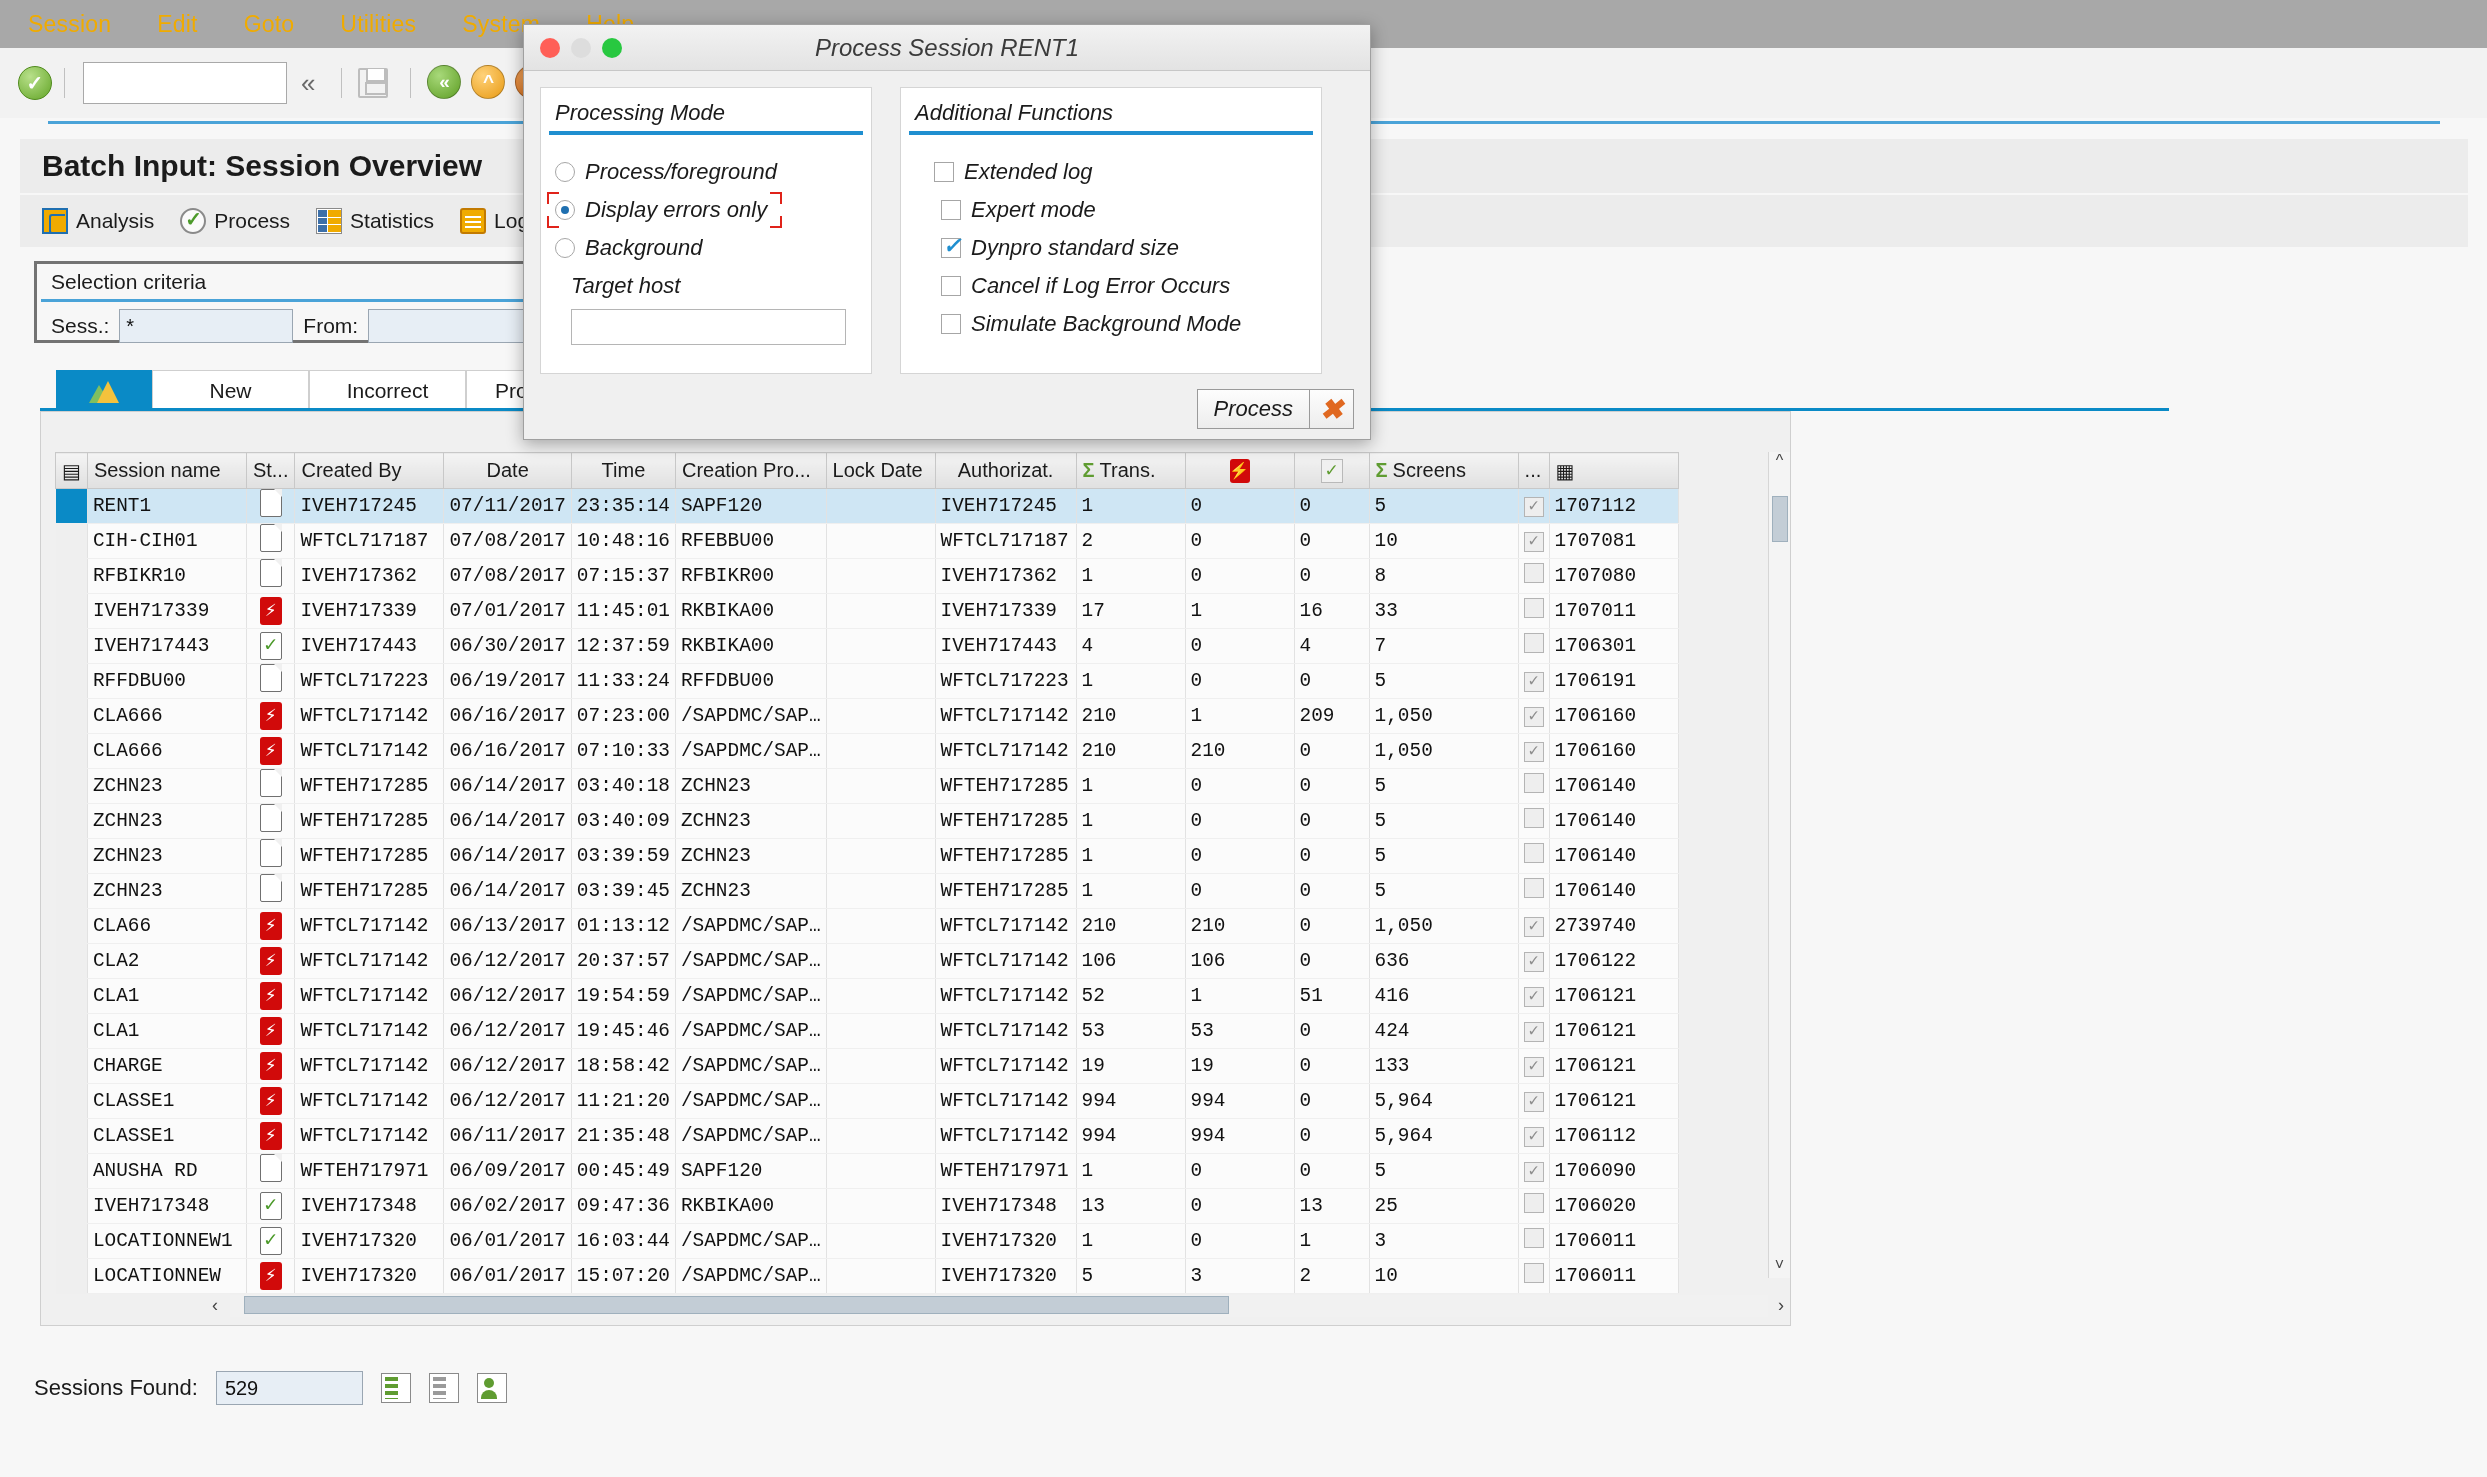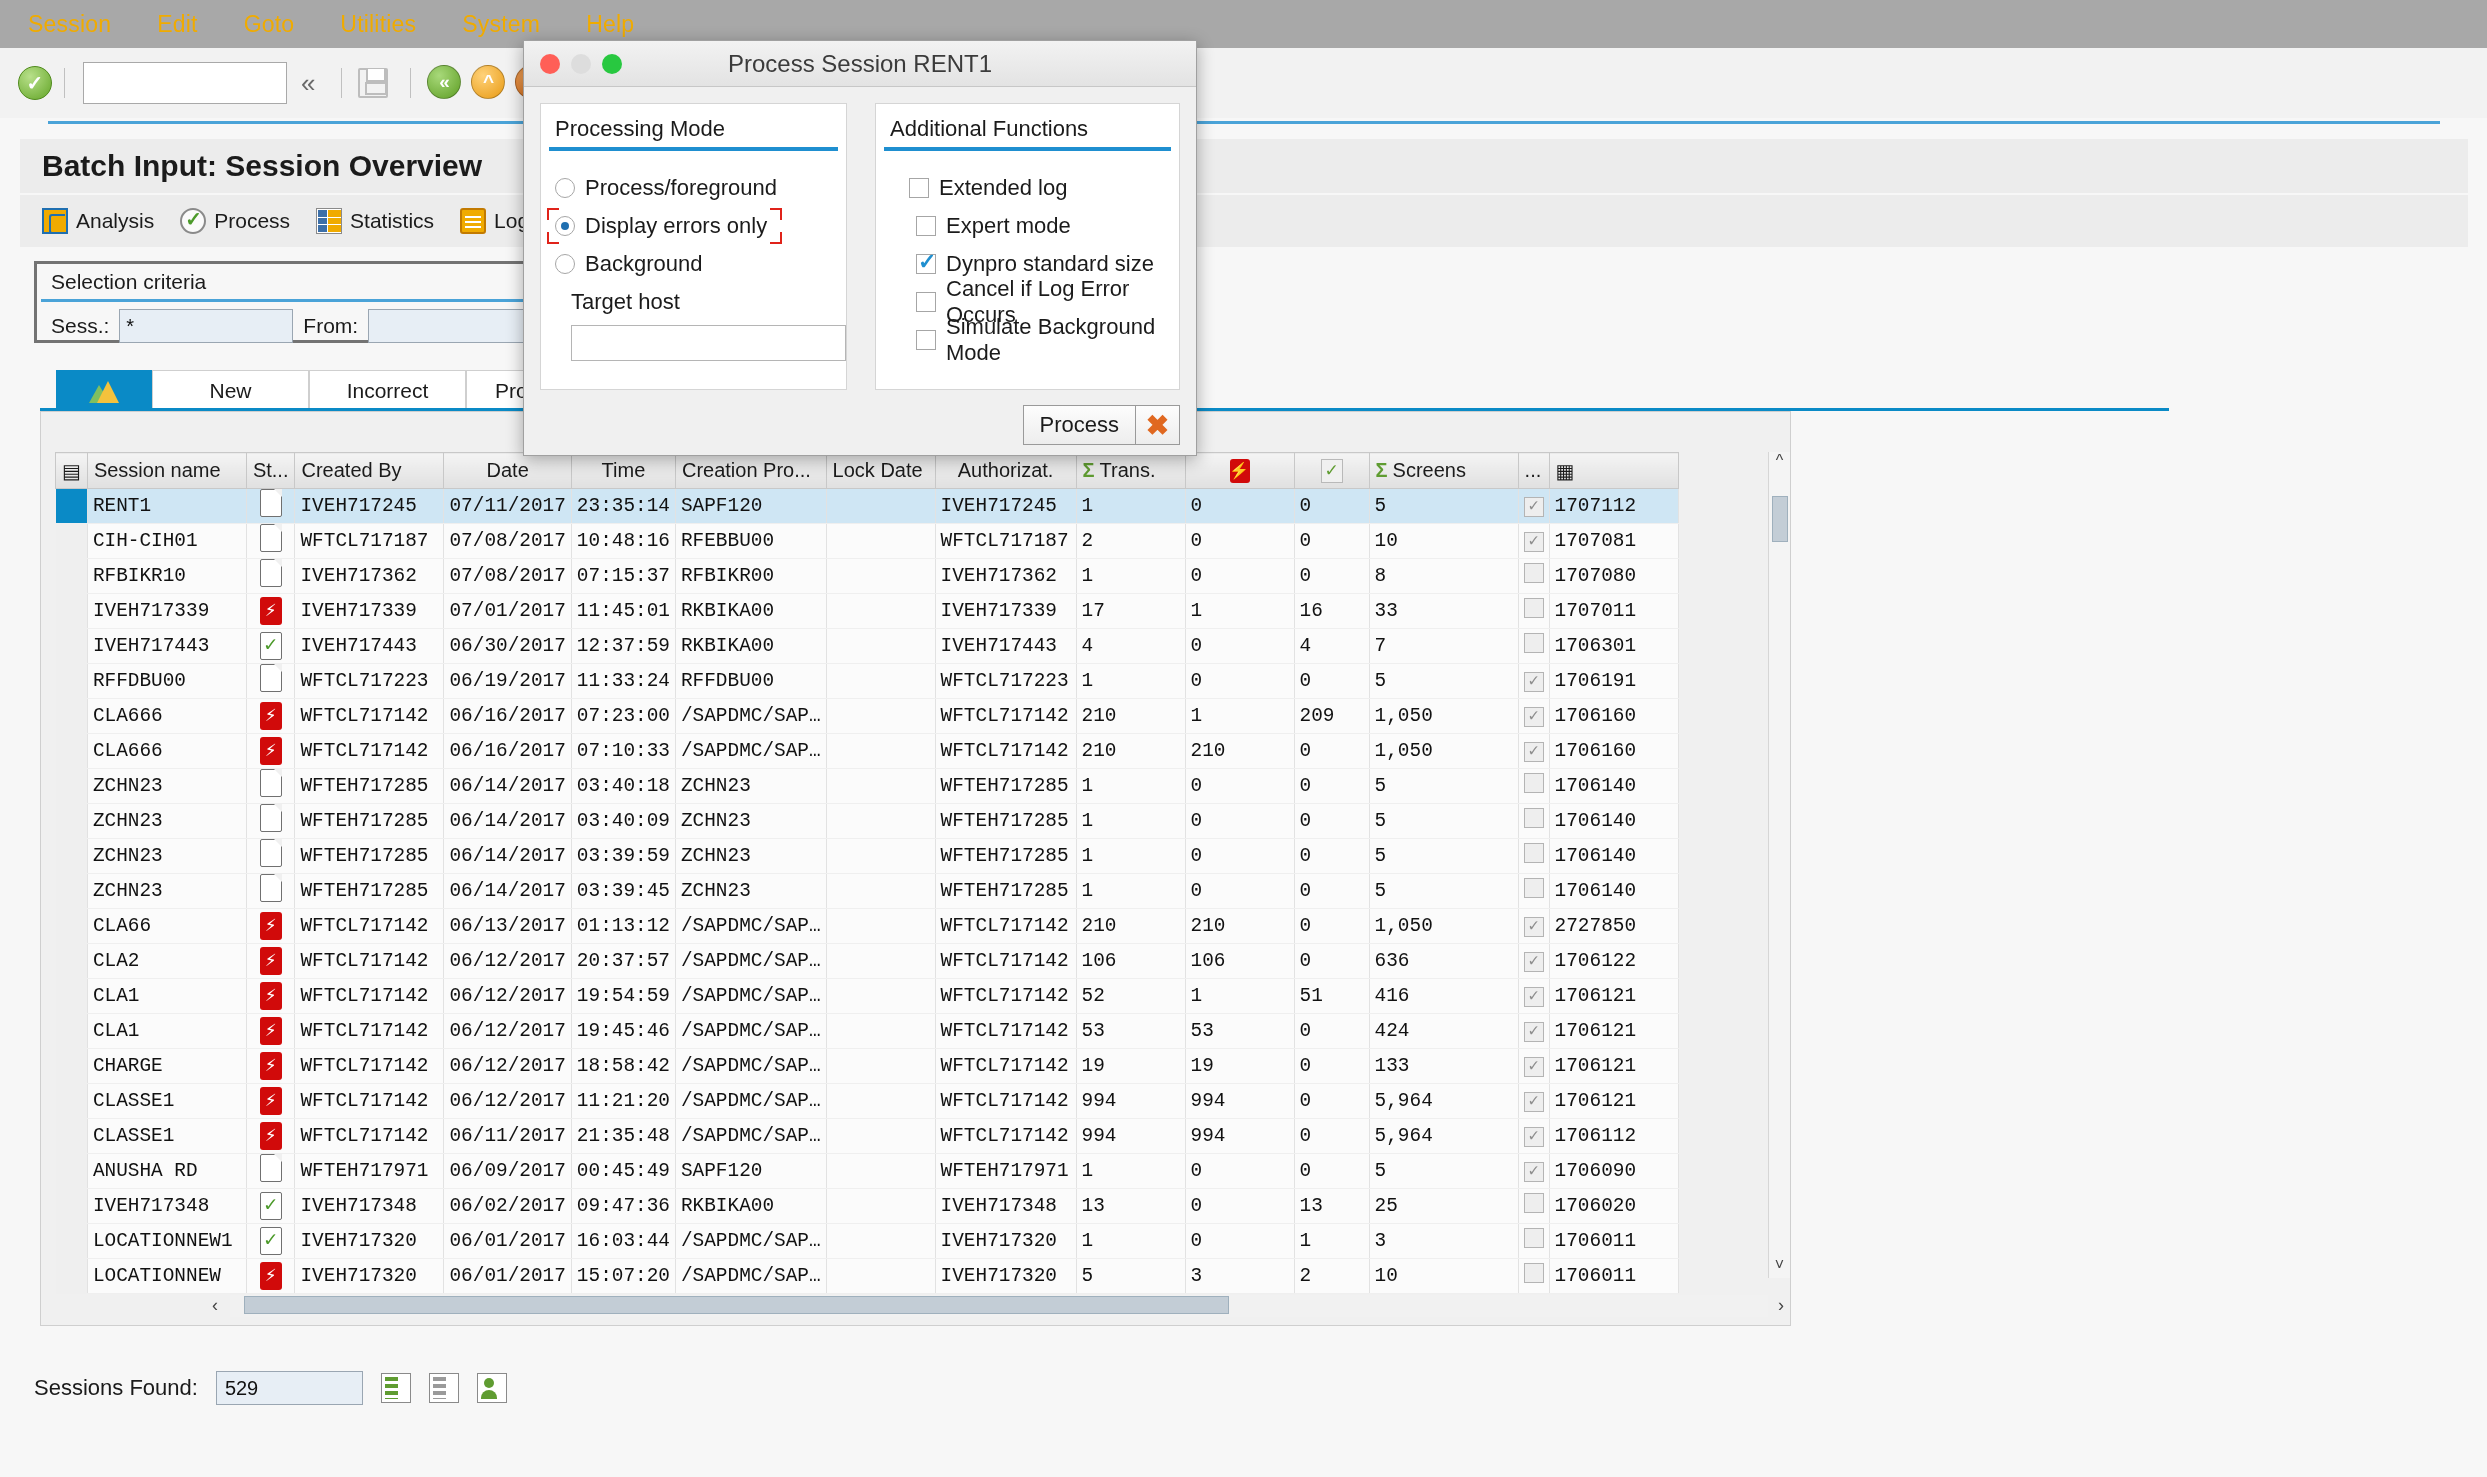"Process Session RENT1" .dlg { font-style: none -> italic; top: 40px -> 24px; width: 674px -> 848px }
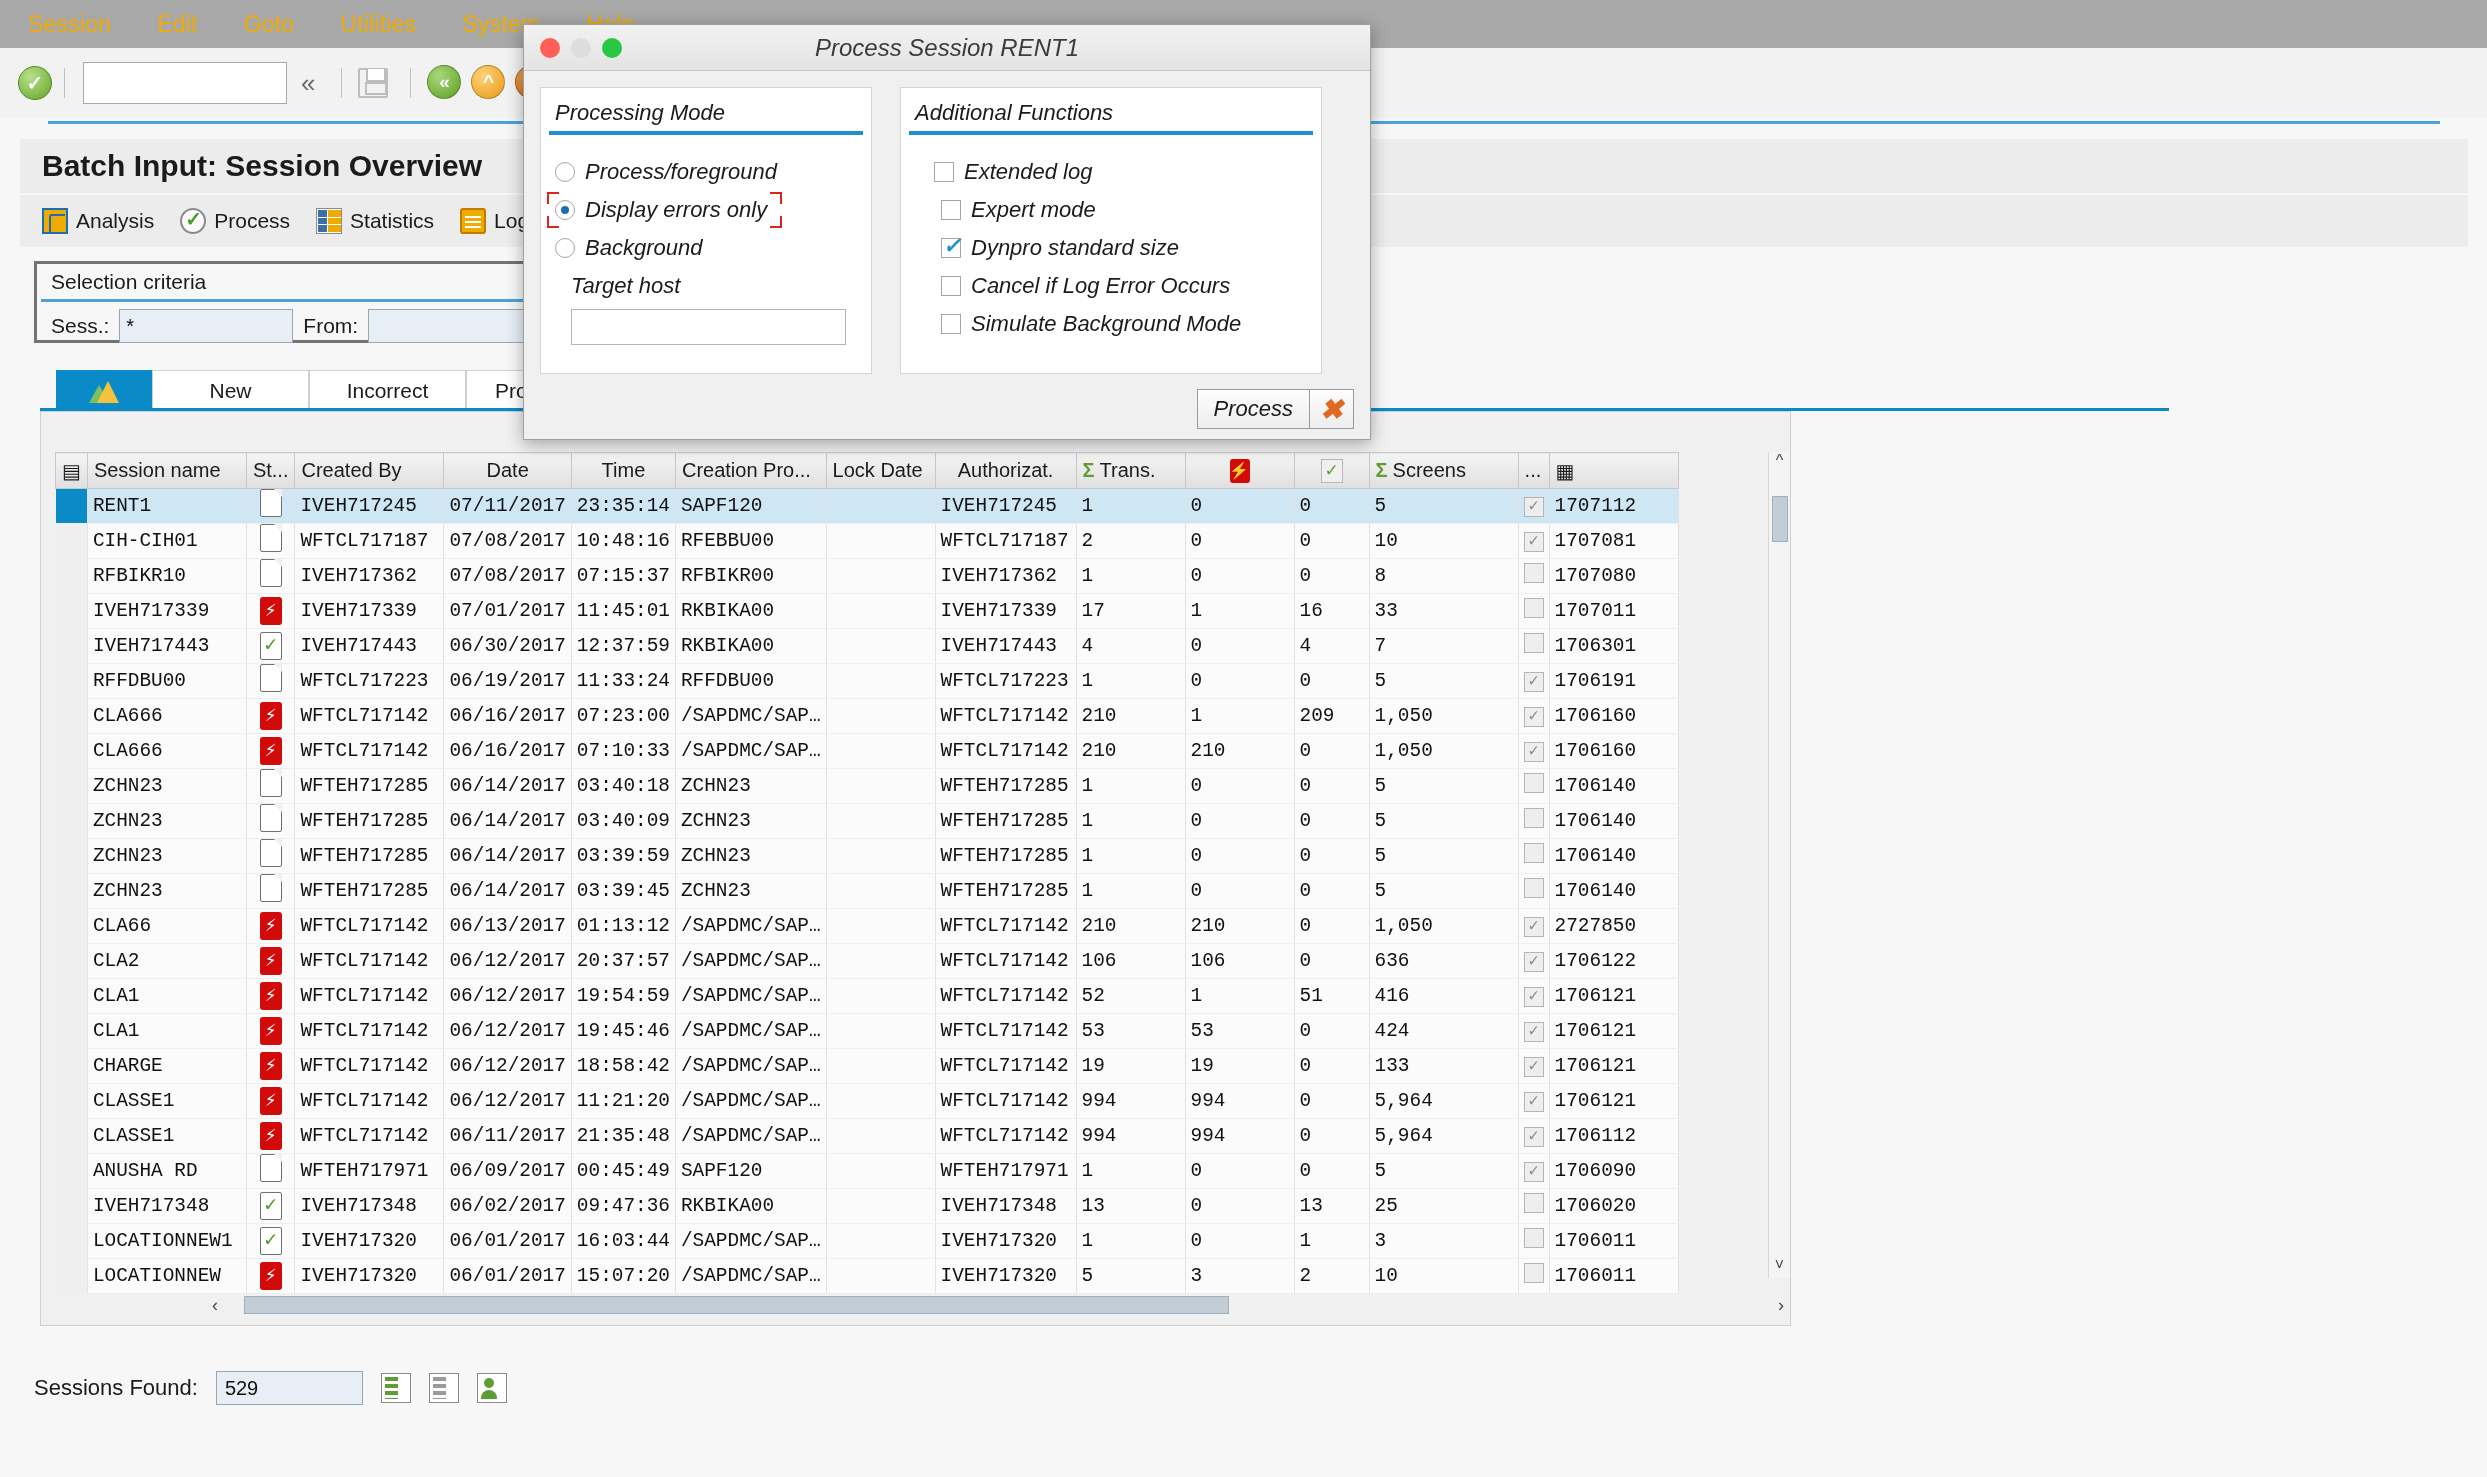"2727850" td { text: 2727850 -> 2739740 }
